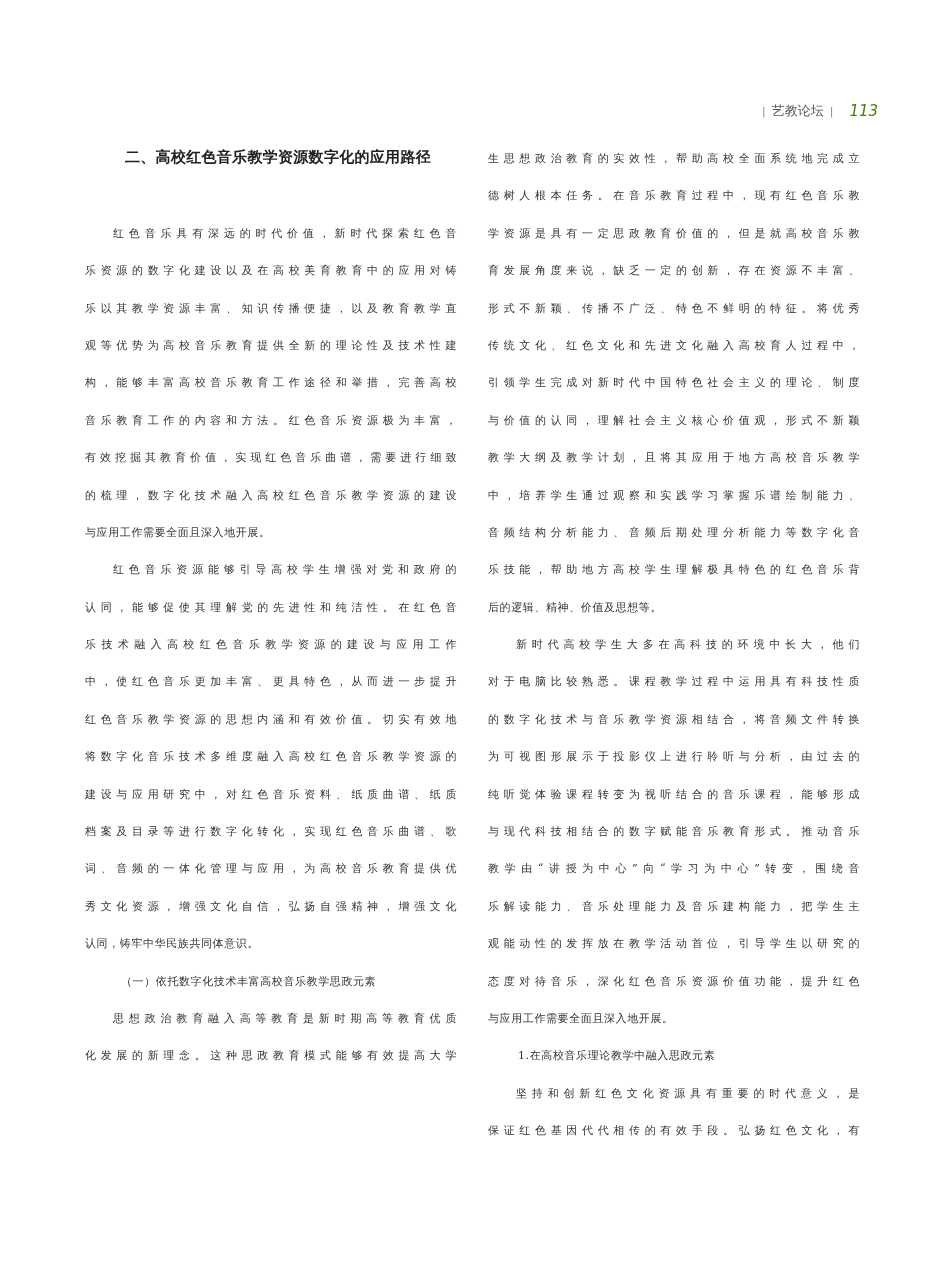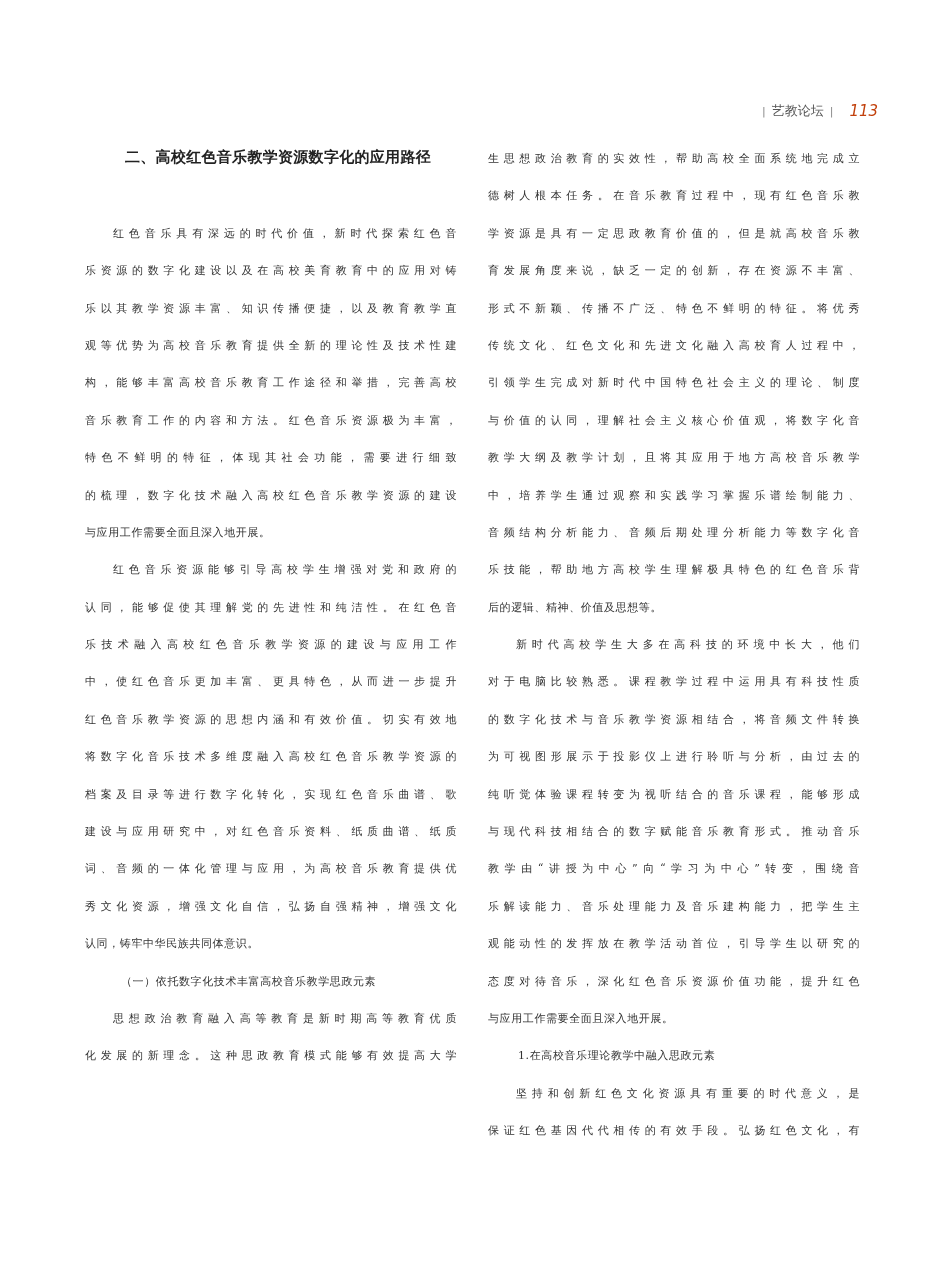"113" .running-header .page-num { color: #c2410c -> #4d7c0f }
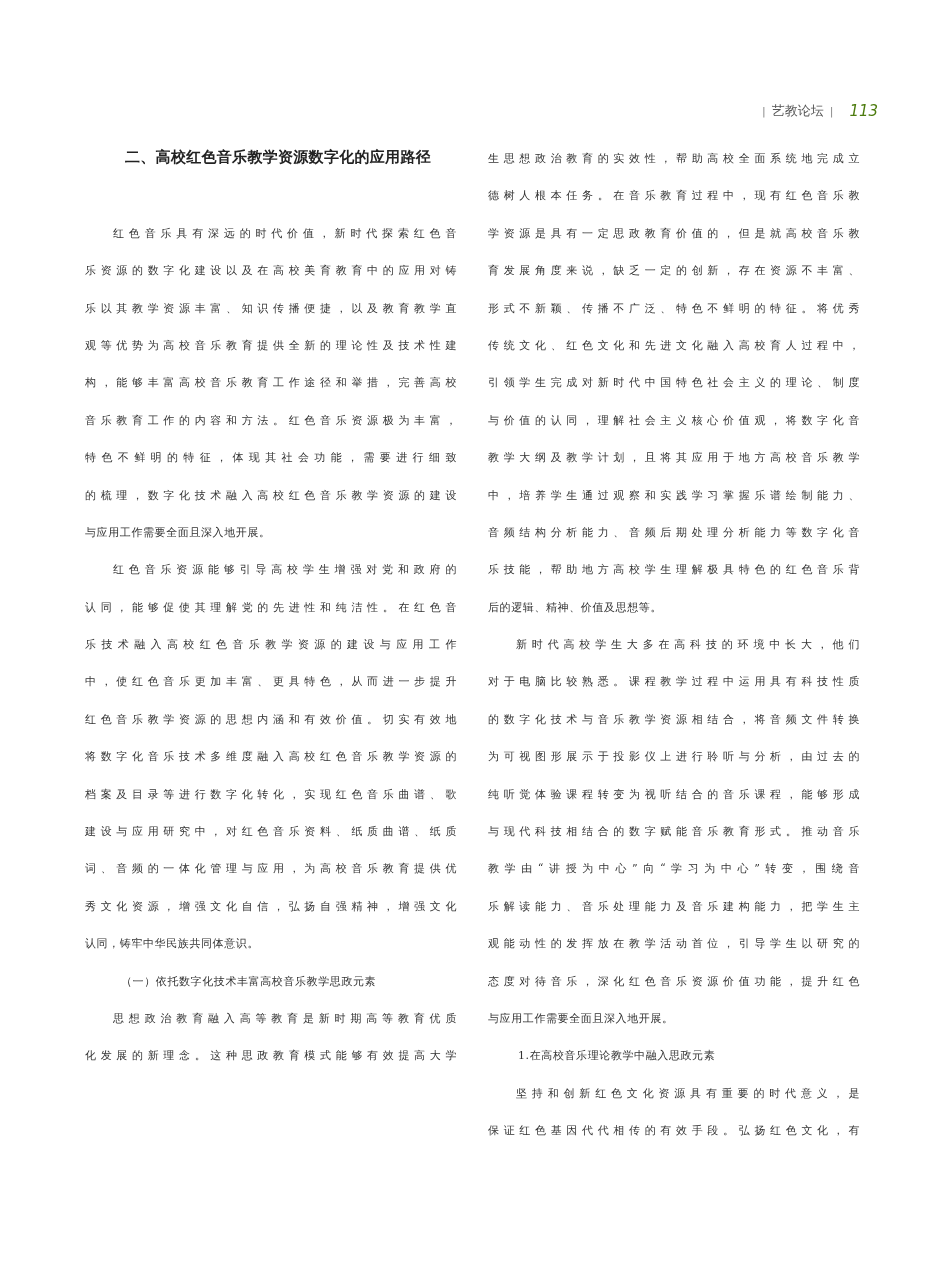"与价值的认同，理解社会主义核心价值观，将数字化音" div.line { text: 将数字化音 -> 形式不新颖 }
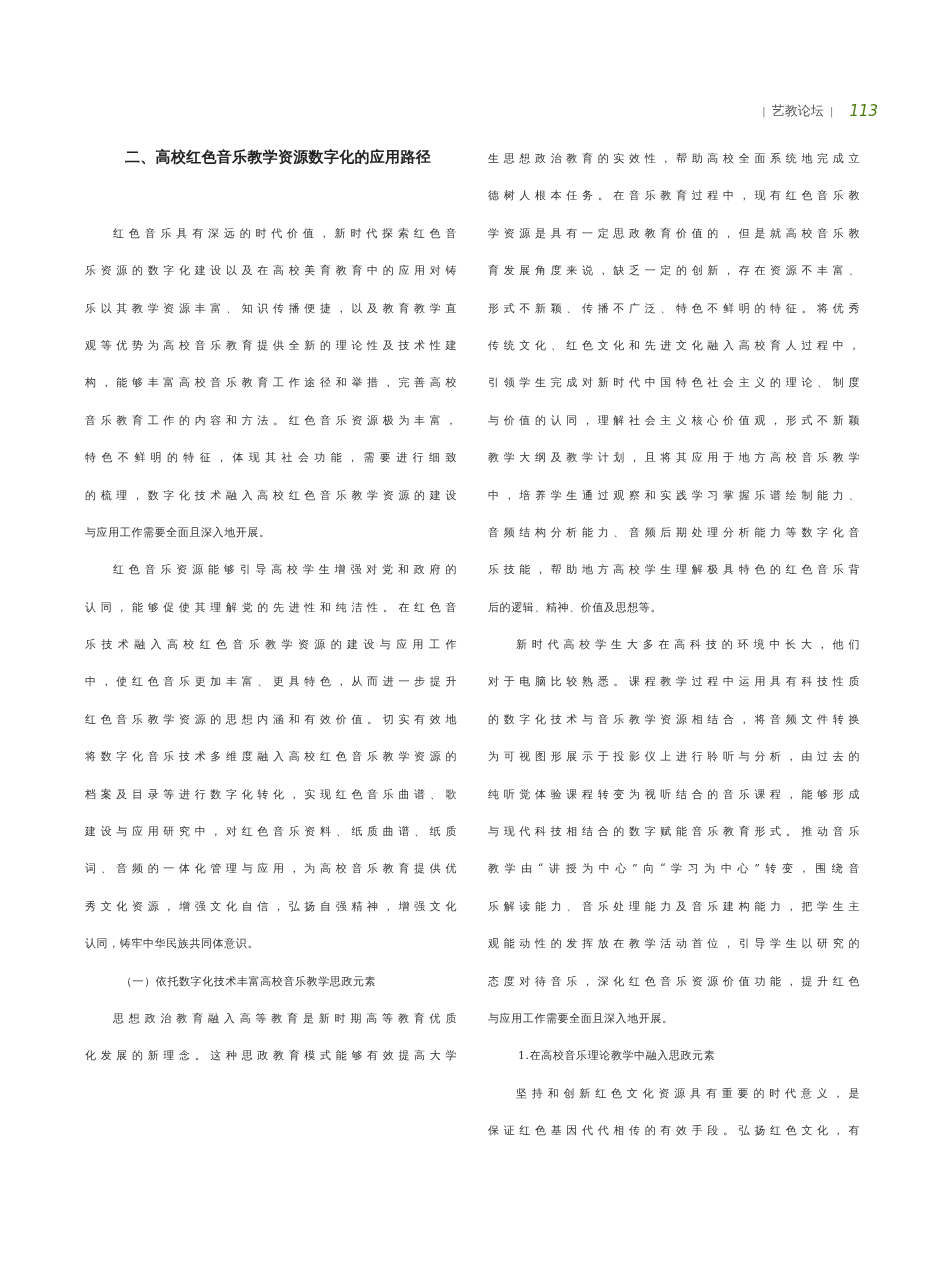"特色不鲜明的特征，体现其社会功能，需要进行细致" div.line { text: 特色不鲜明的特征，体现其社会功能 -> 有效挖掘其教育价值，实现红色音乐曲谱 }
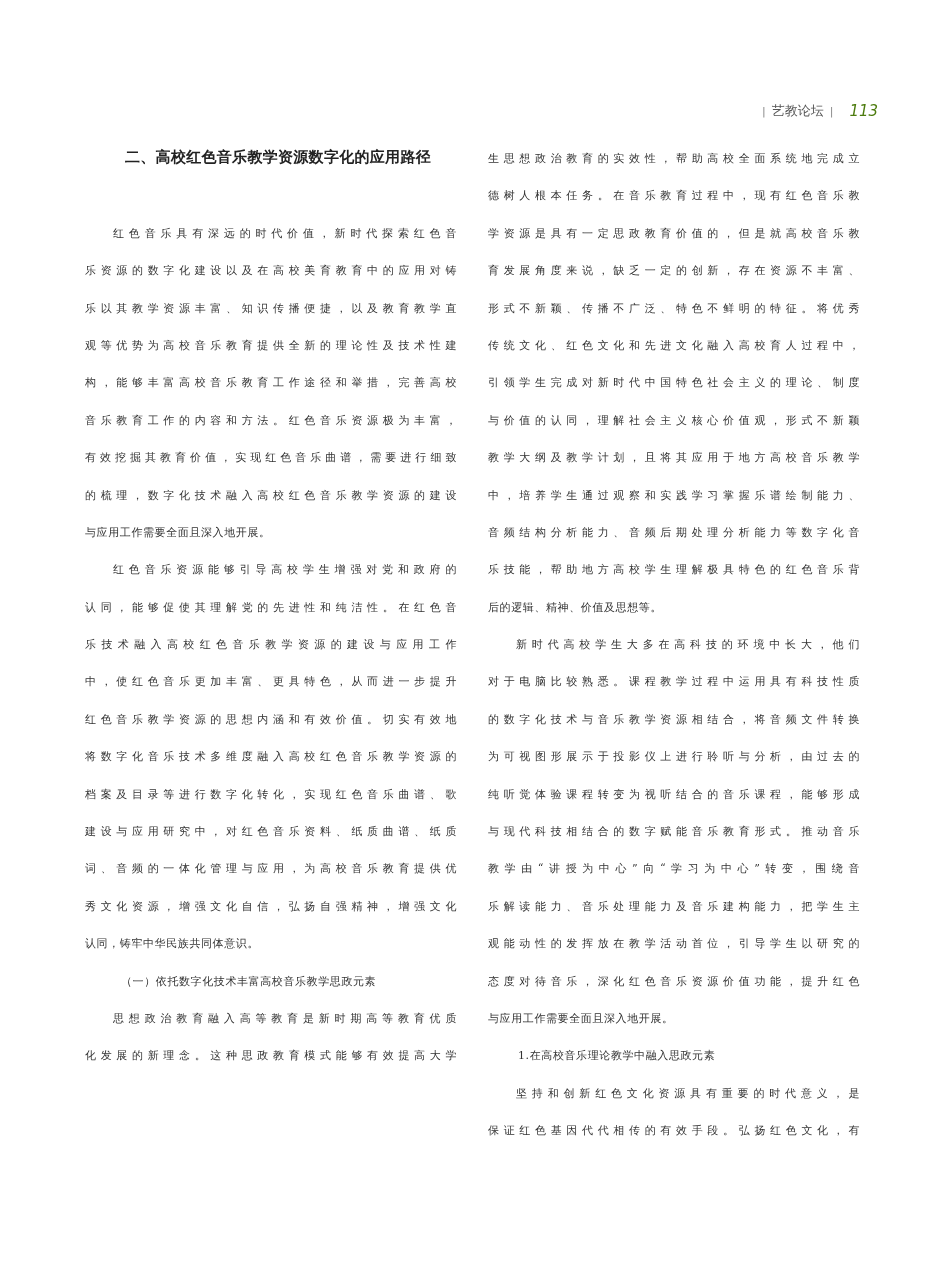"档案及目录等进行数字化转化，实现红色音乐曲谱、歌" div.line { order: before "建设与应用研究中，对红色音乐资料、纸质曲谱、纸质" -> after "建设与应用研究中，对红色音乐资料、纸质曲谱、纸质" }
